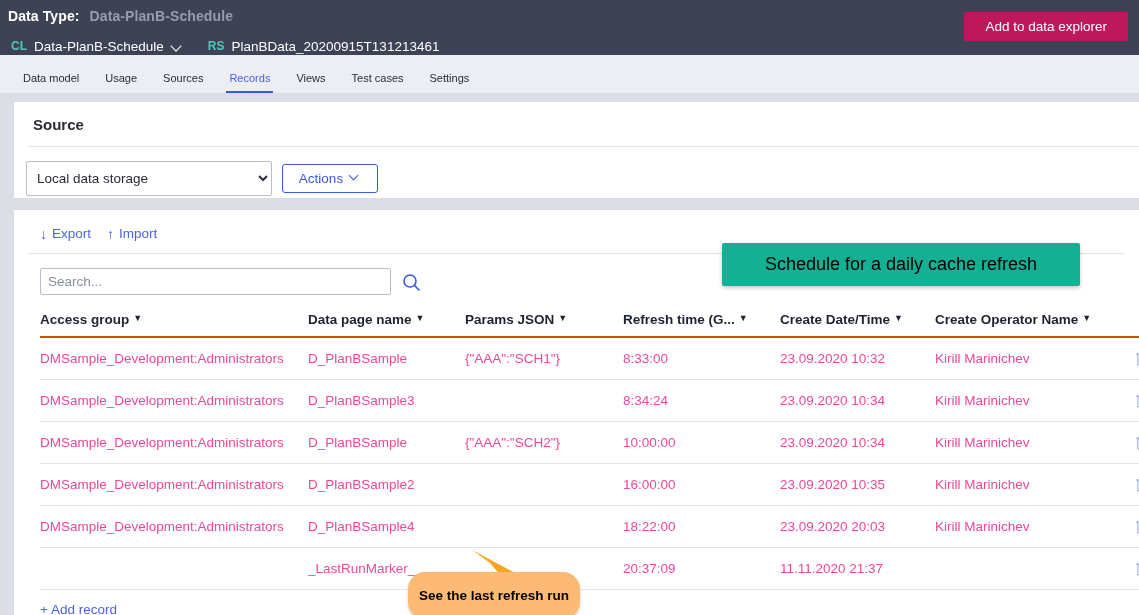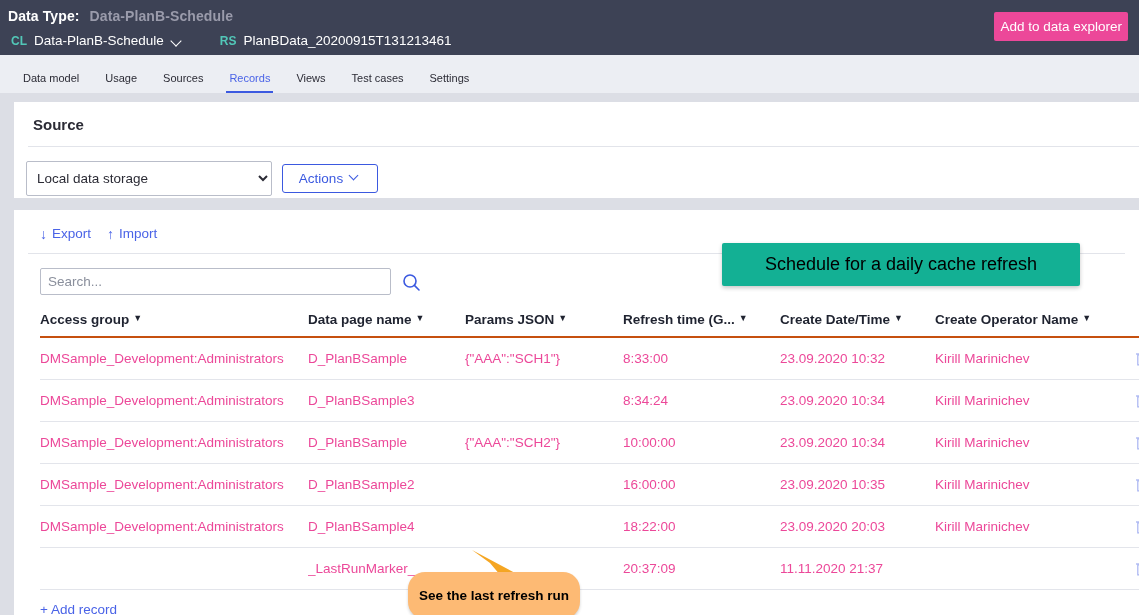"Add to data explorer" .add-explorer-btn { background: #ec4899 -> #be185d; padding: 0 6px -> 0 21px }
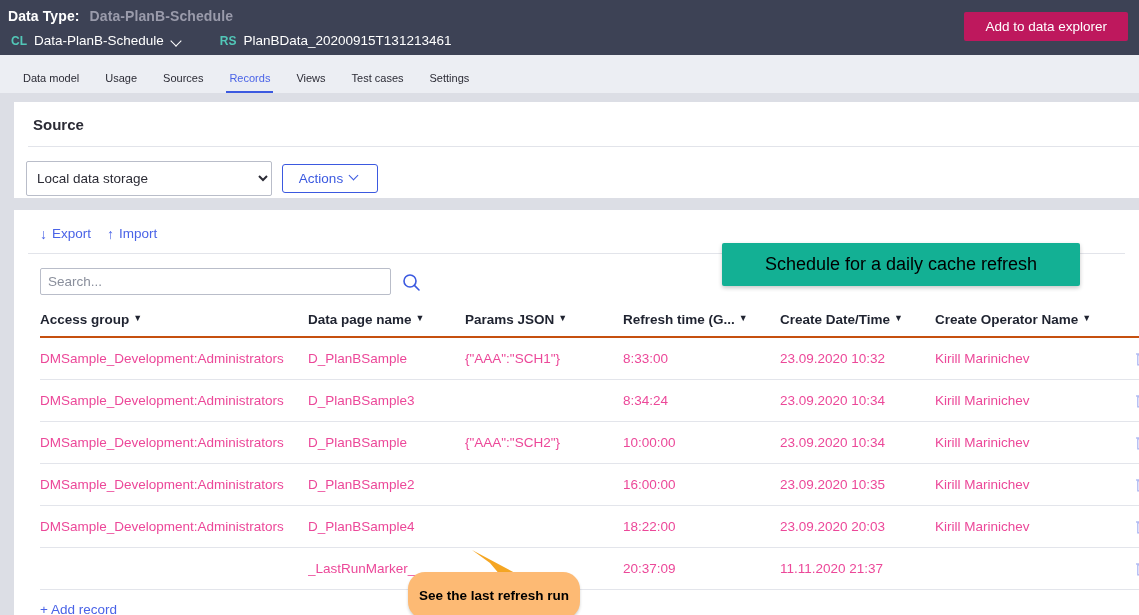"CL" .topbar-row2 { align-items: center -> none; top: 33px -> 39px }
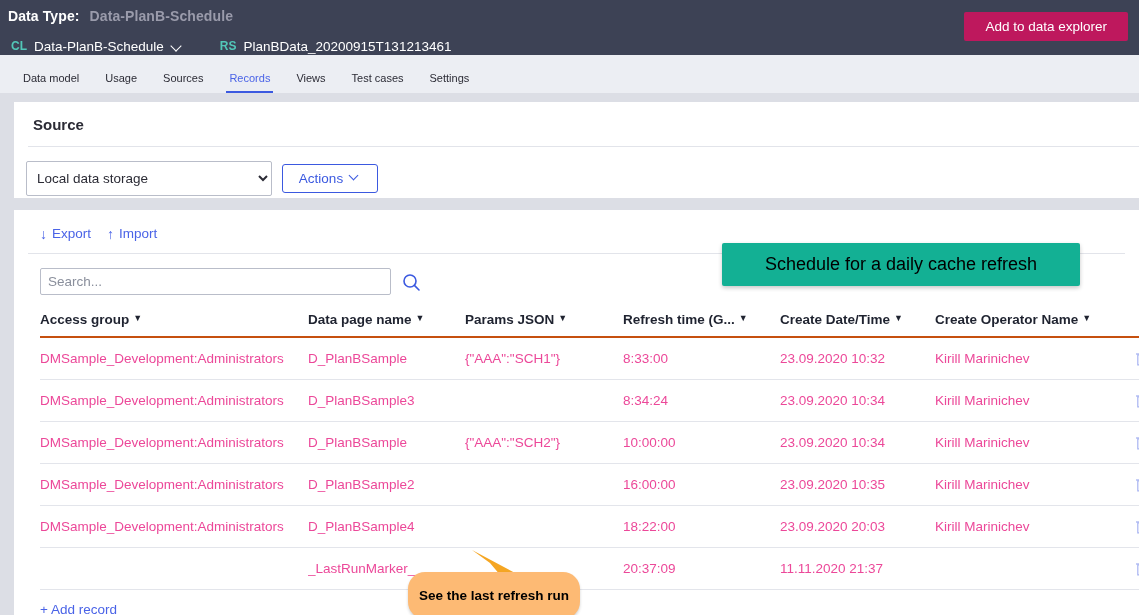"RS" .tag-rs { margin-left: 36px -> 24px }
